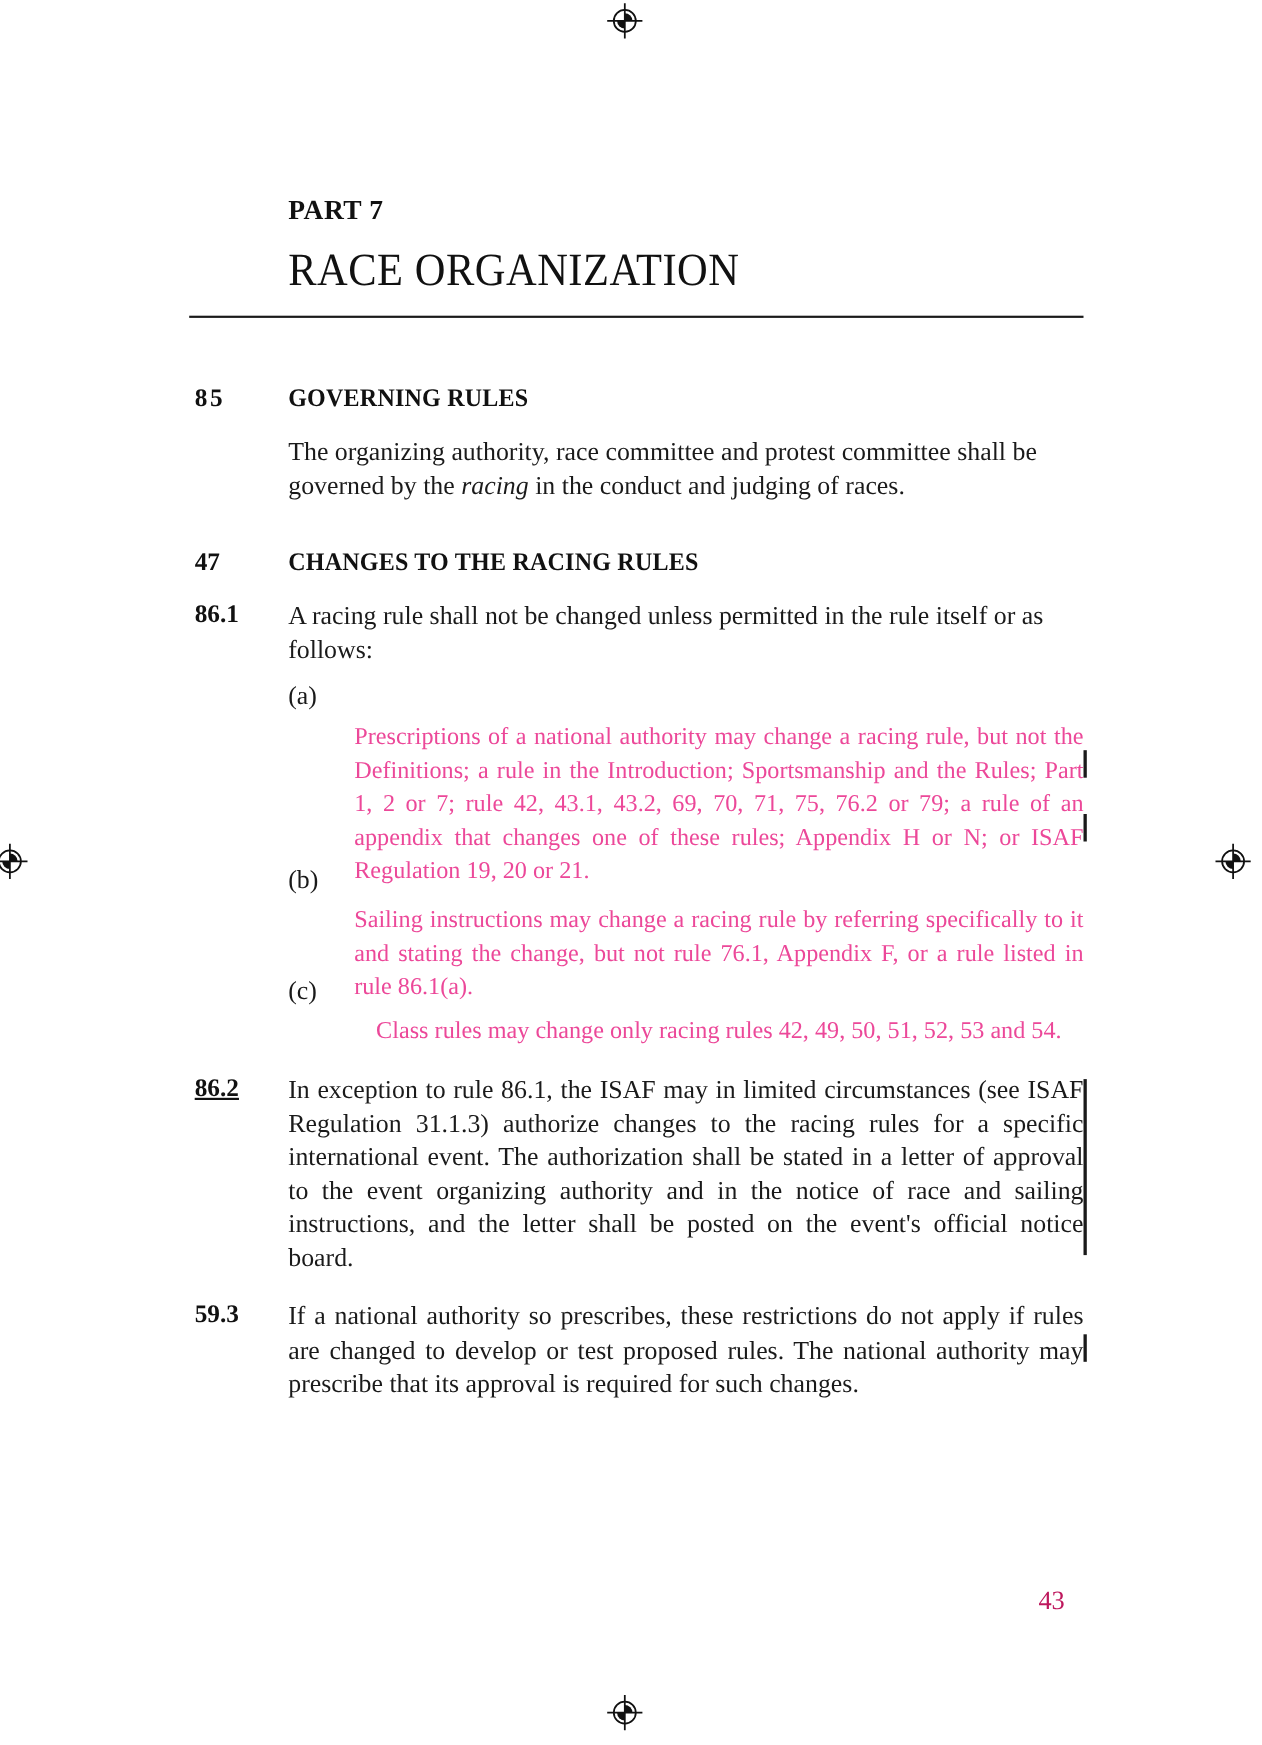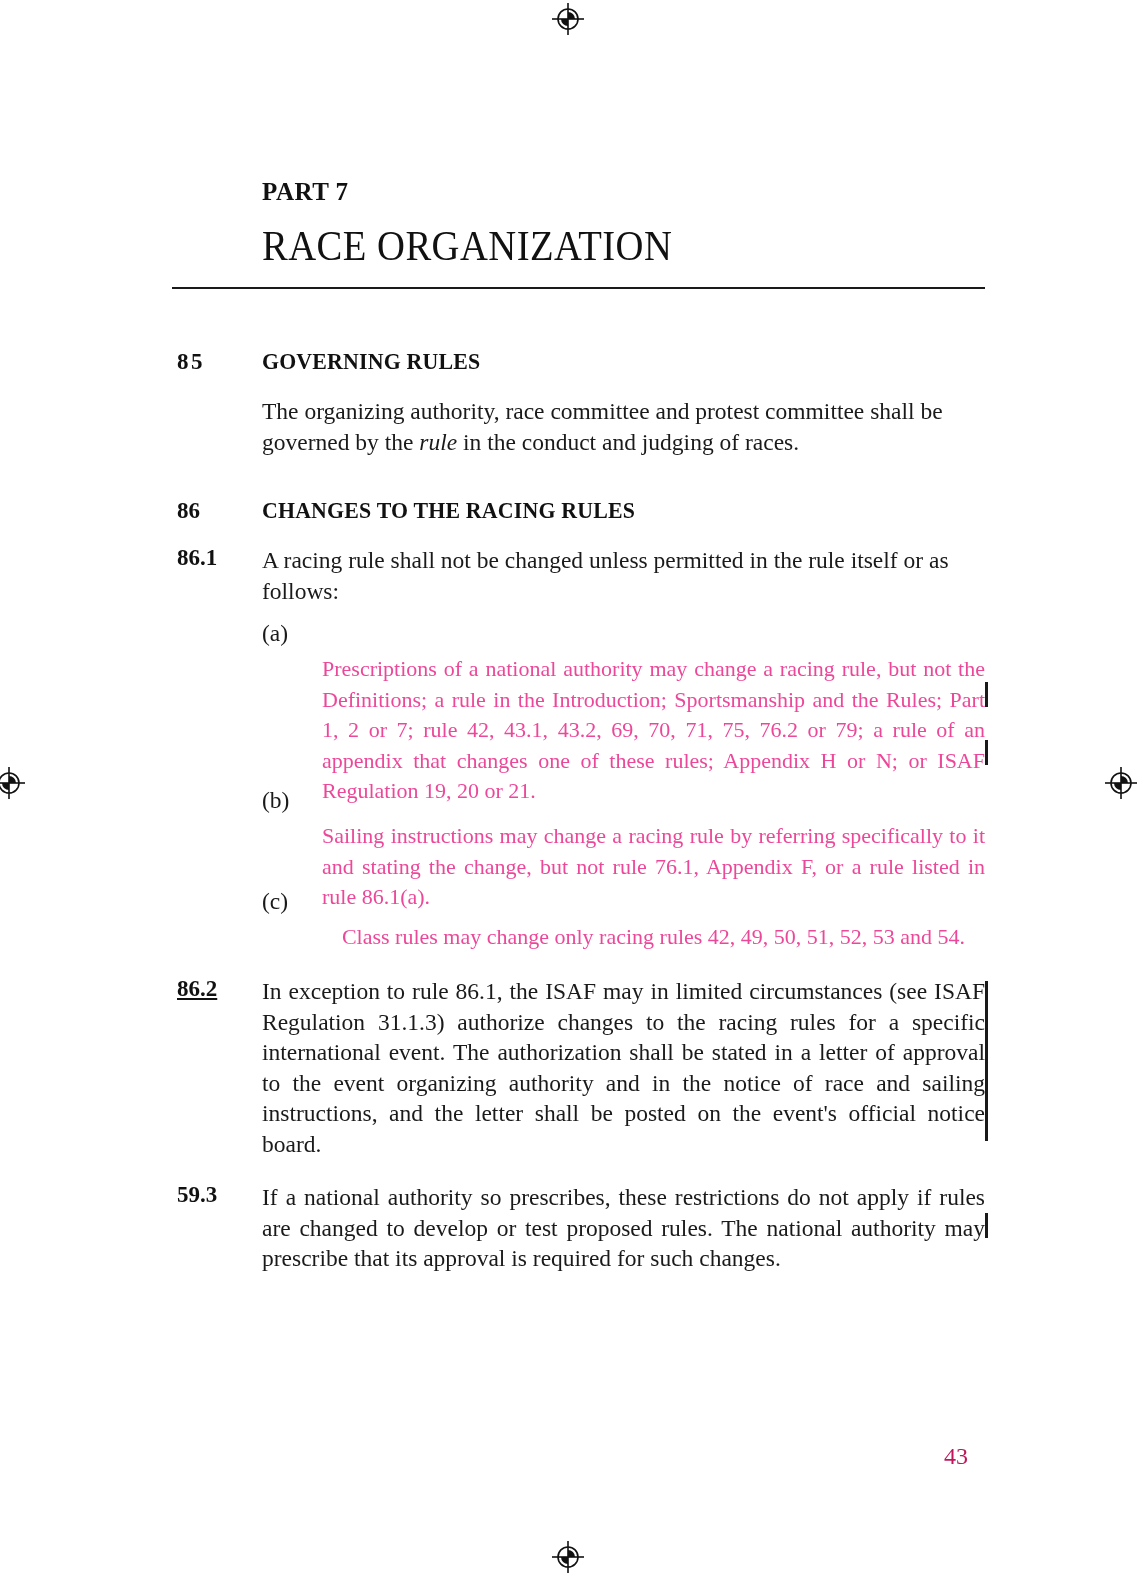"rule" em { text: rule -> racing }
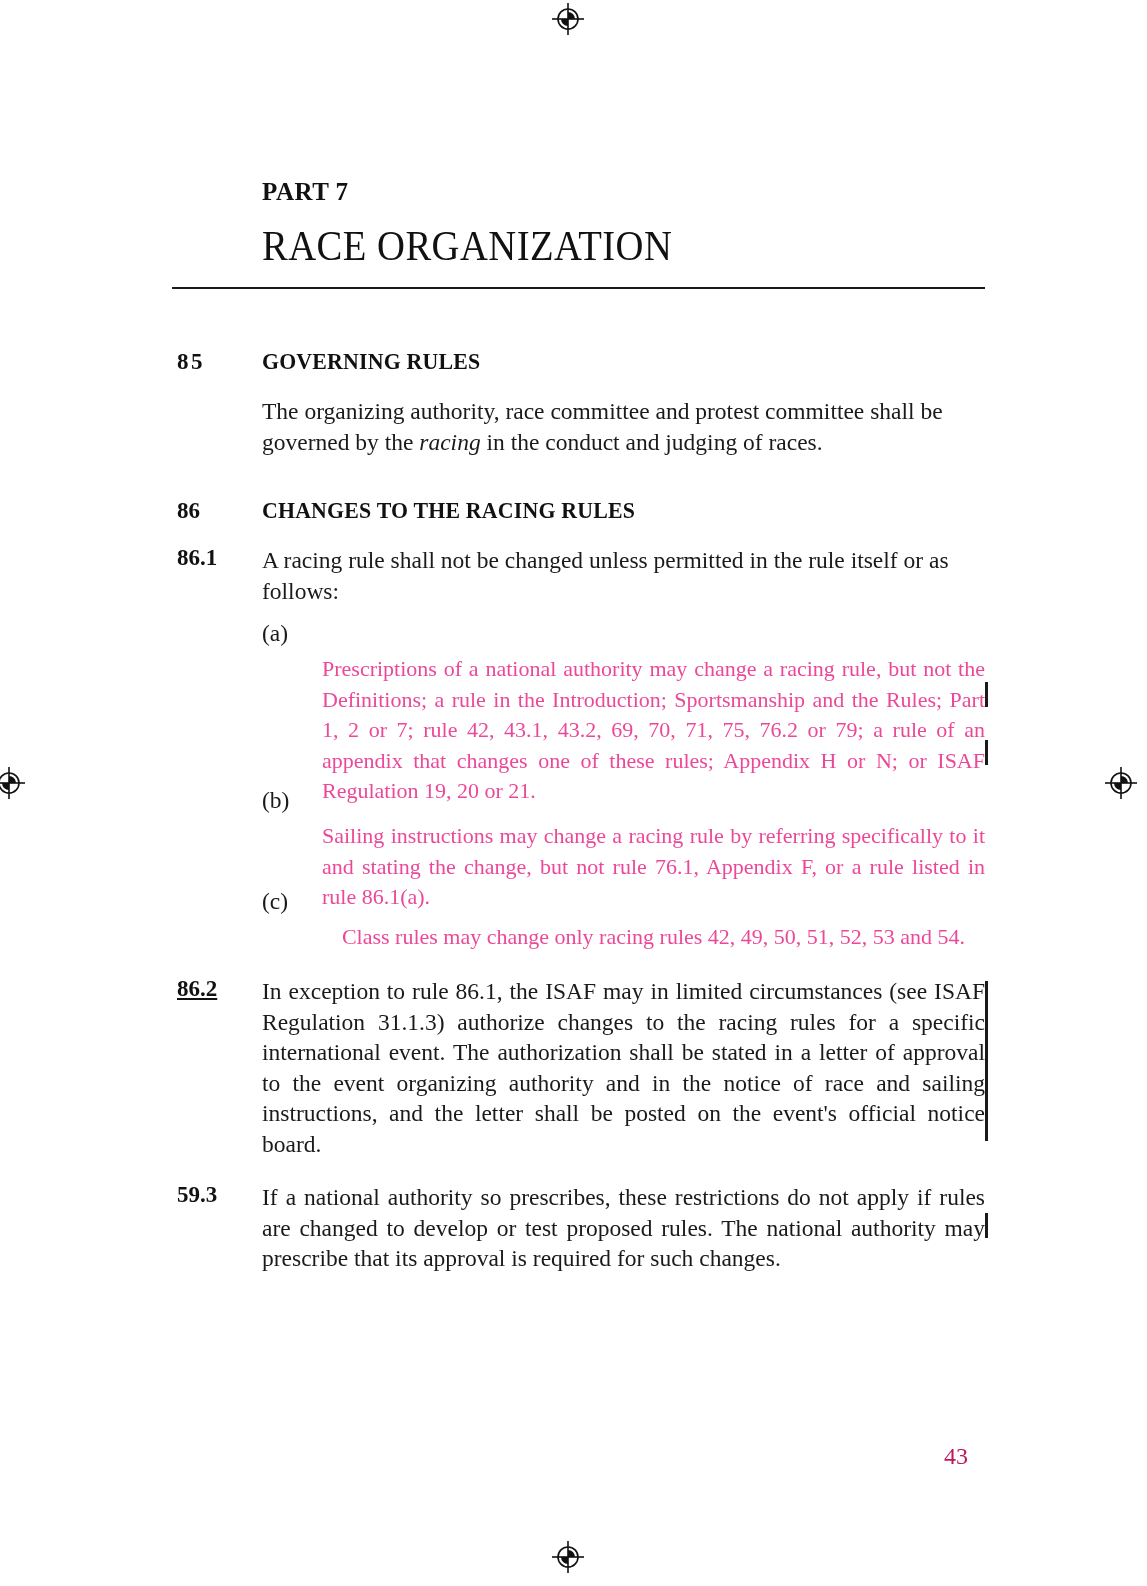"86" div.rule-num { text: 86 -> 47 }
